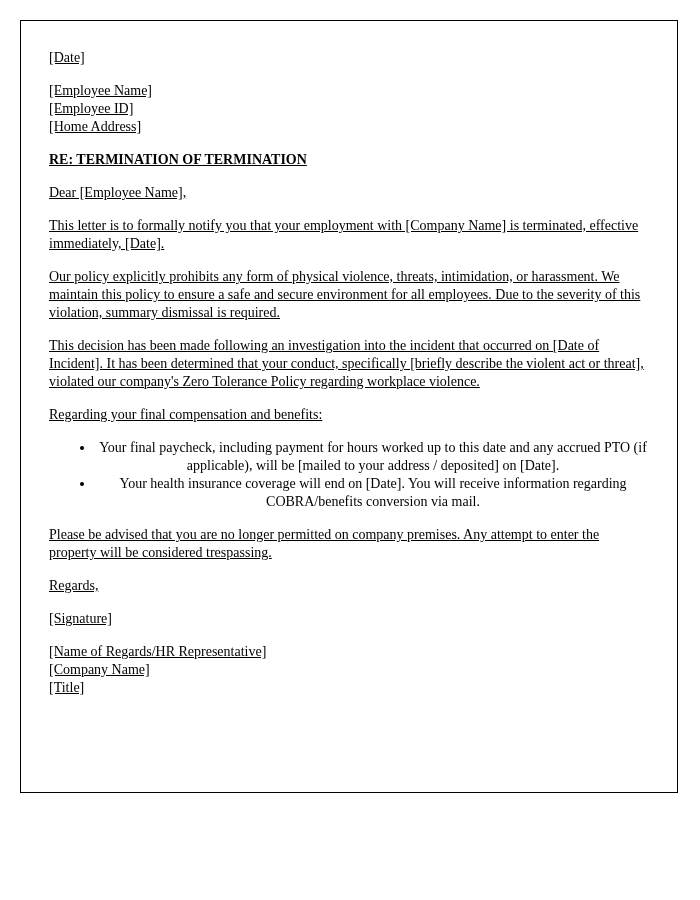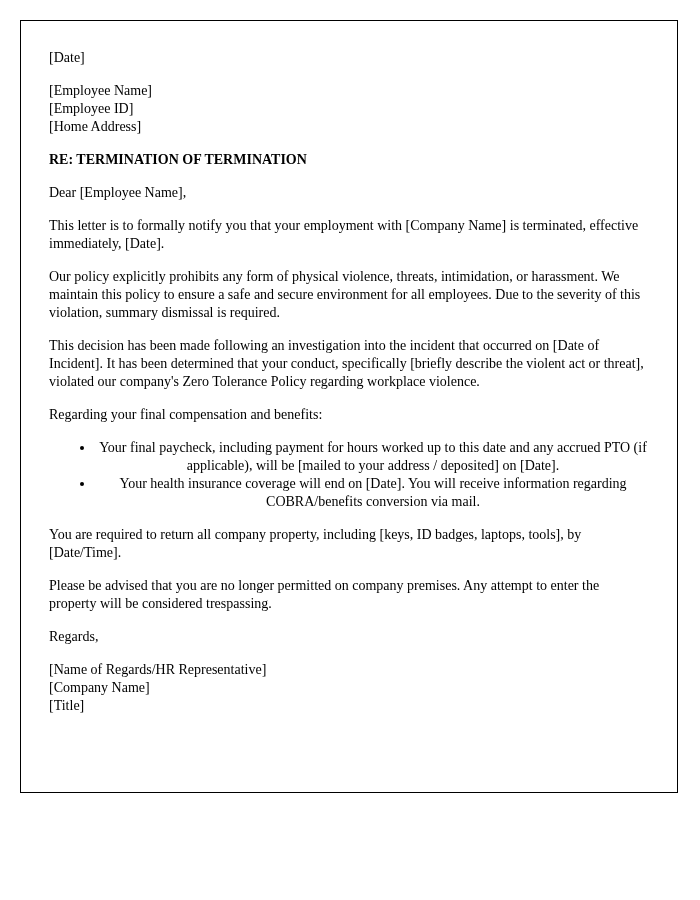"[Date]" .block { text-decoration: none -> underline }
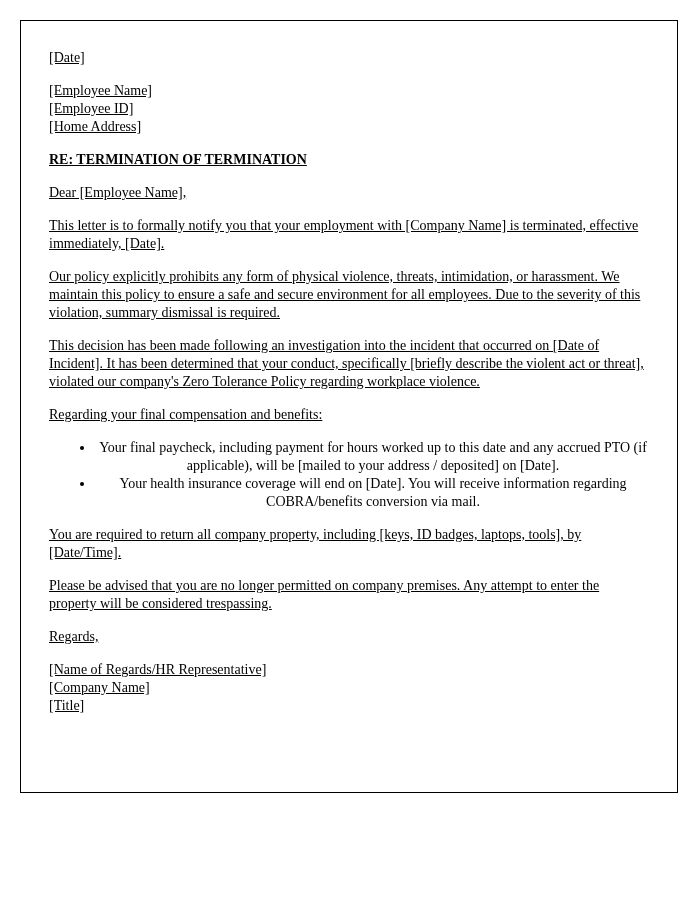"You are required to return" p.block { html: <p>You are required to return all company property, including [keys, ID badges, laptops, tools], by [Date/Time].</p> -> none }
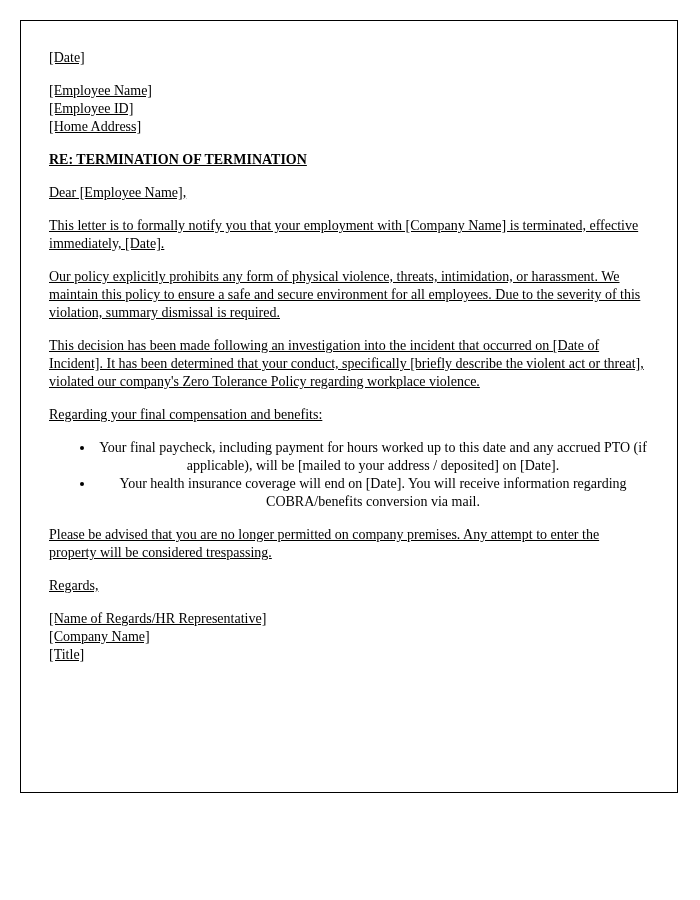"[Signature]" div.block { html: none -> <div>[Signature]</div> }
